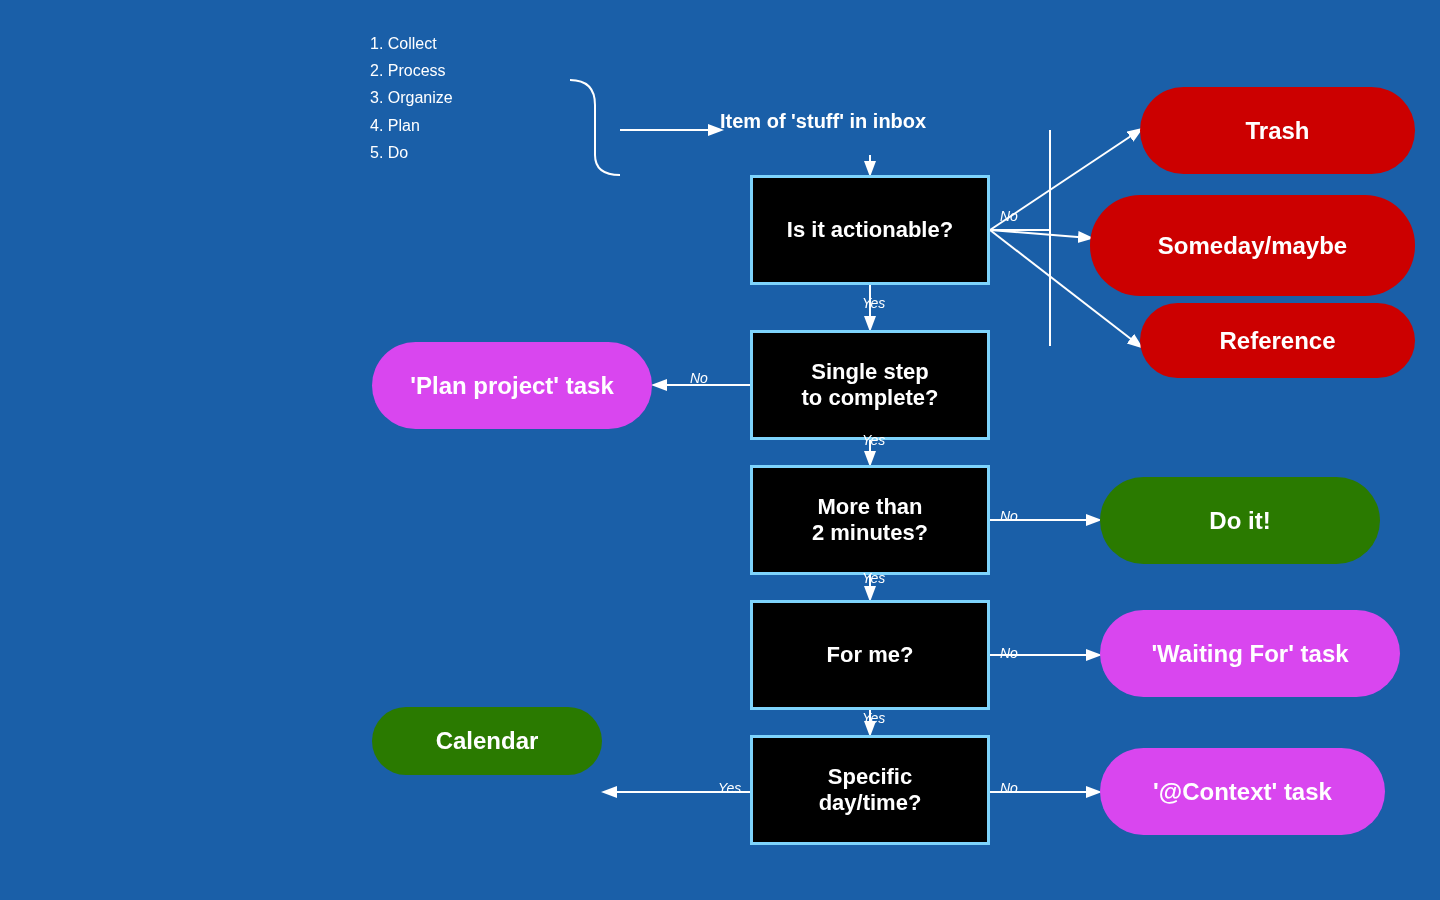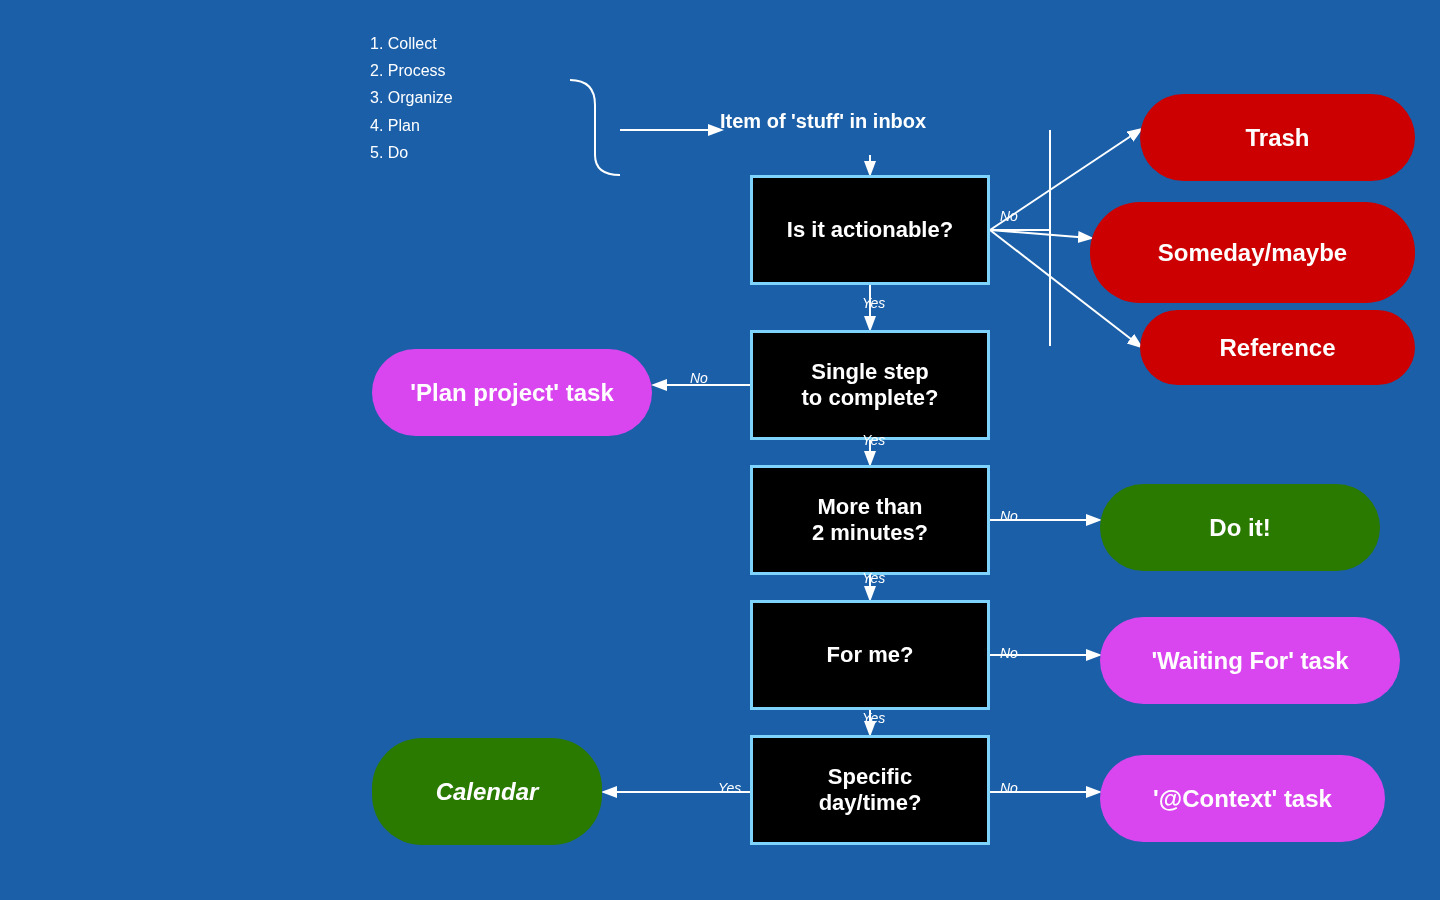"Trash" .pill { margin-top: 7px -> none }
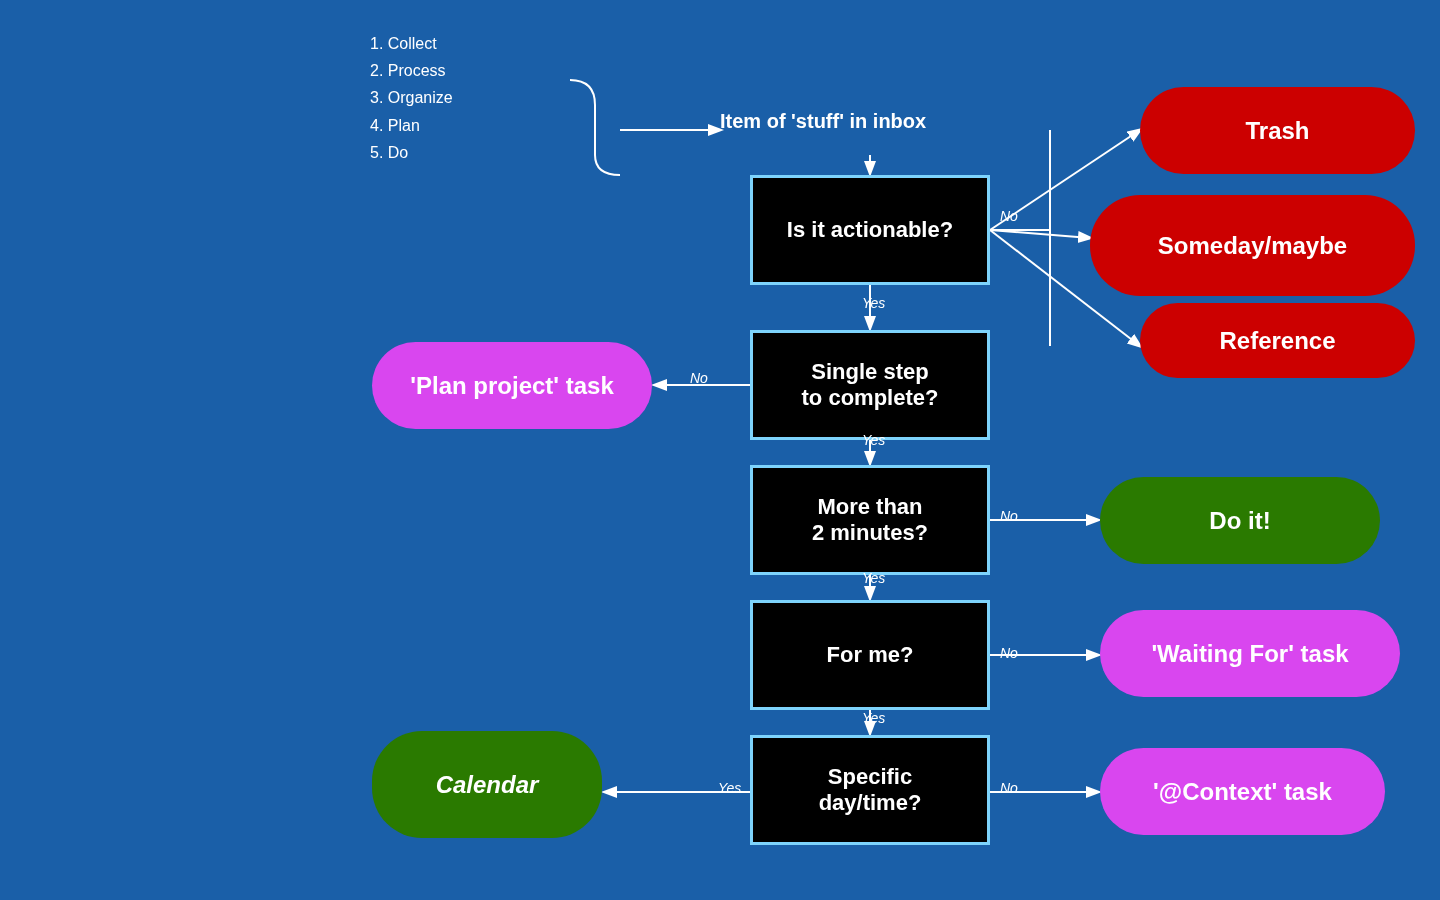"Calendar" div.pill { font-style: italic -> none; height: 107px -> 68px; top: 731px -> 707px }
